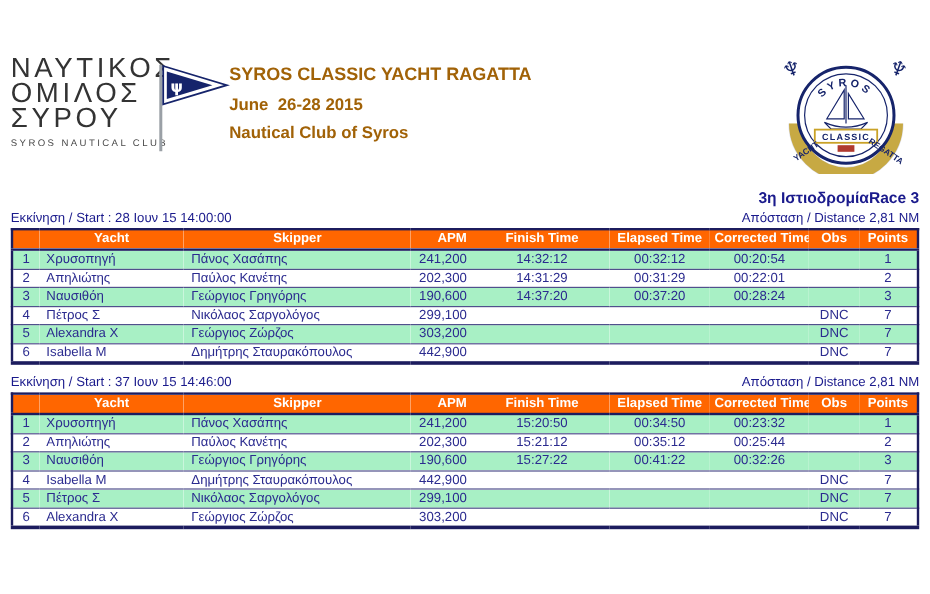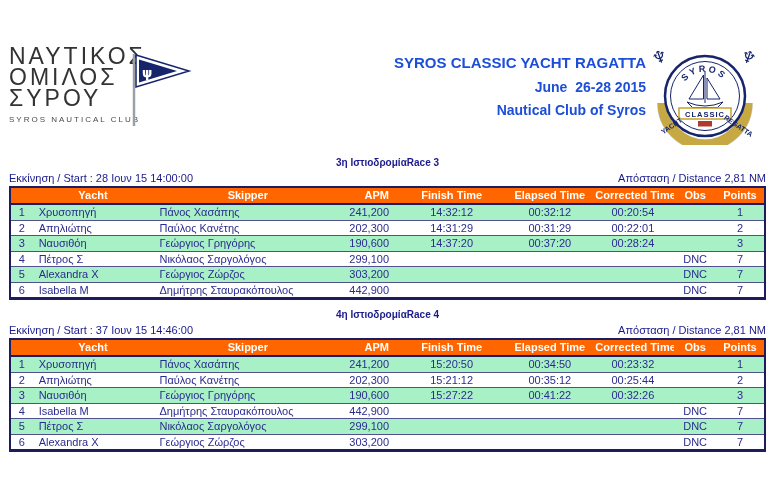"SYROS CLASSIC YACHT RAGATTA" .titles { color: #1d4ed8 -> #a16207; text-align: right -> left }
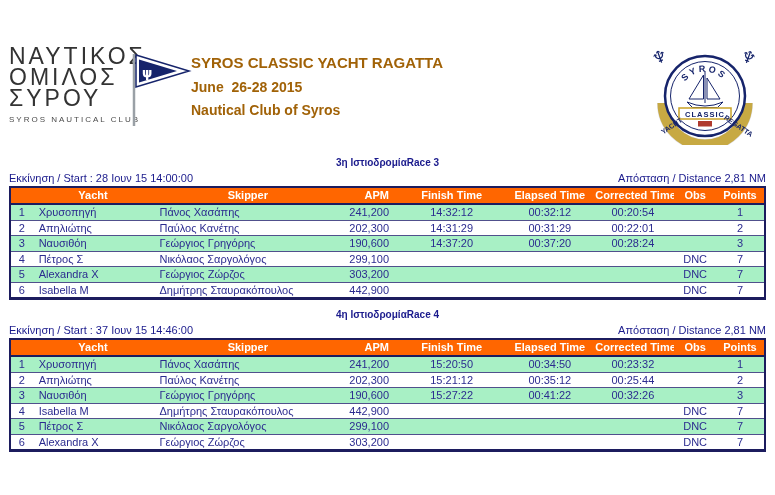"3η Ιστιοδρομία" .race-row1 { font-size: 10px -> 13px; justify-content: center -> flex-end }
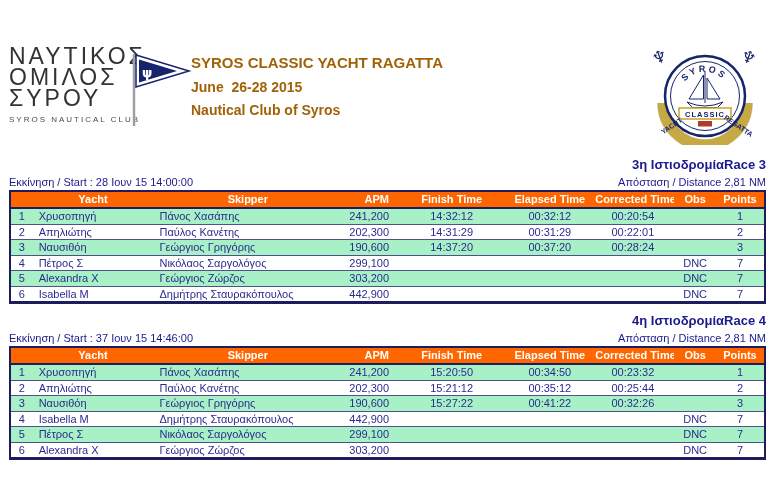"4η Ιστιοδρομία" div.race-row1 { html: <div> <span>4η Ιστιοδρομία</span> <span>Race 4</span> </div> -> none }
